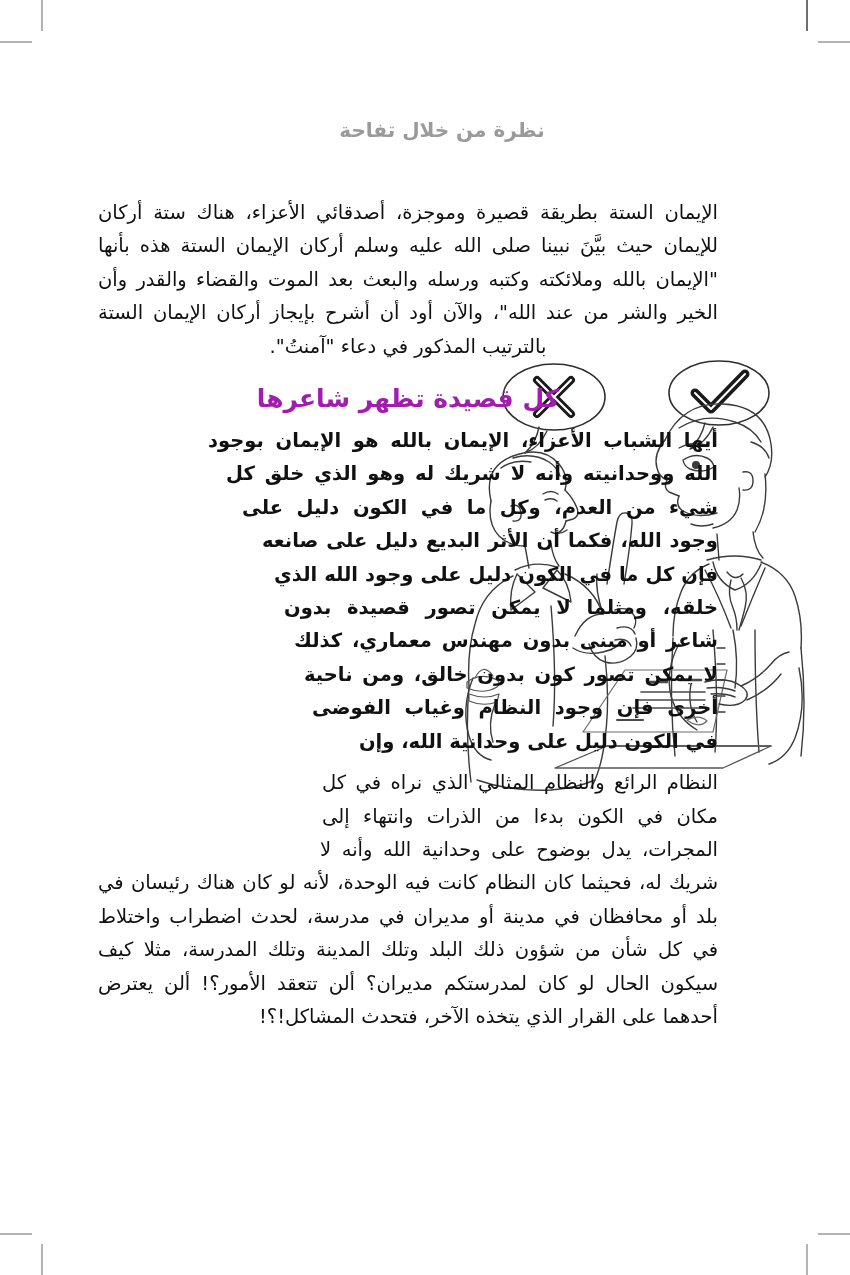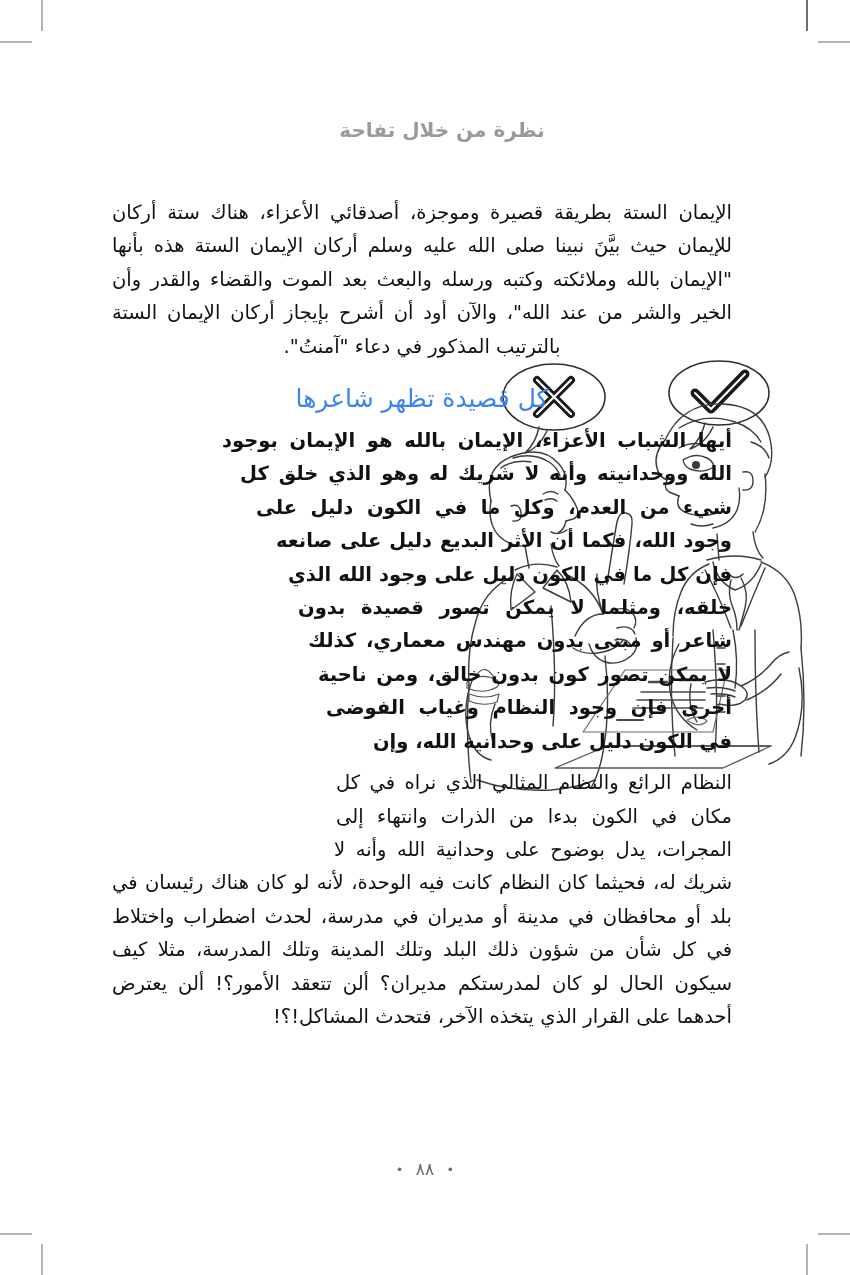"الإيمان الستة بطريقة قصيرة وموجزة،" .content { right: 118px -> 132px }
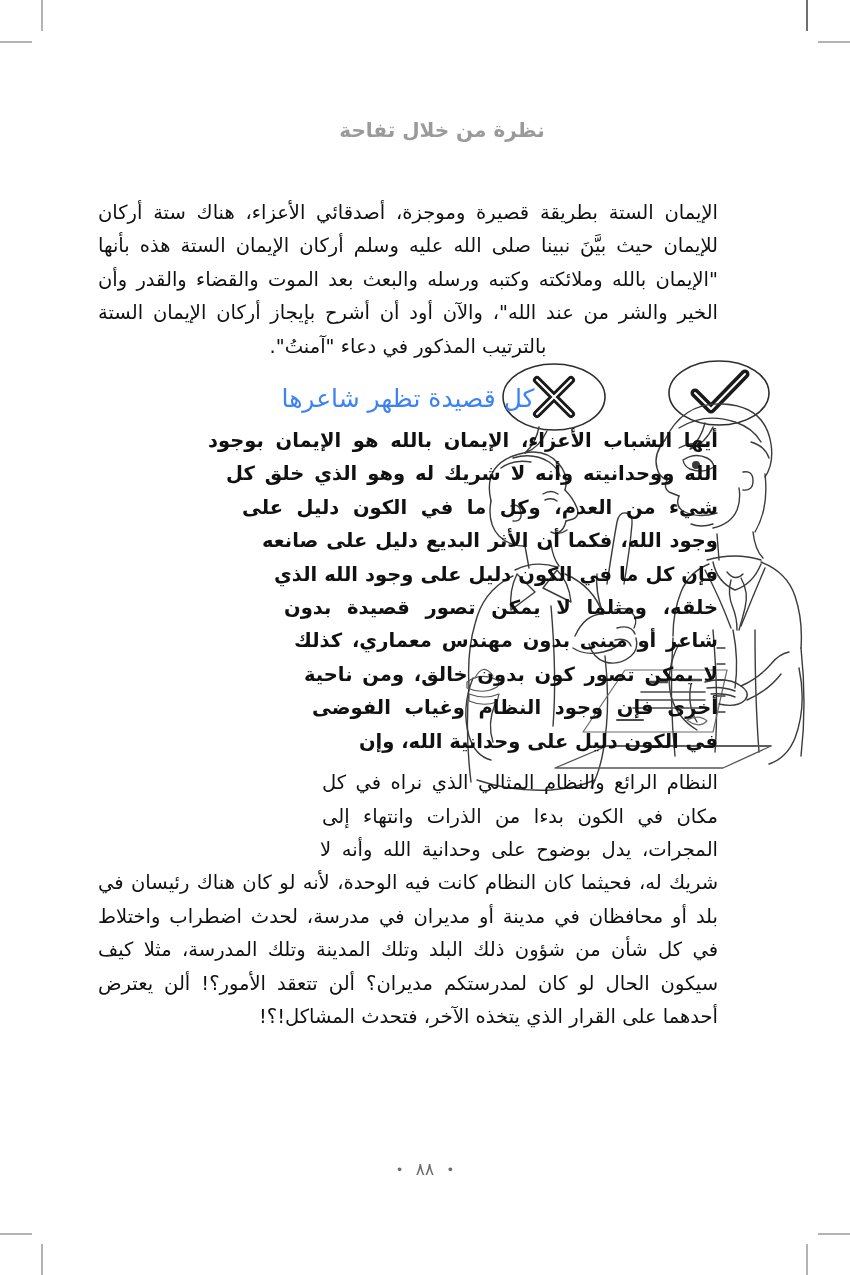"كل قصيدة تظهر شاعرها" .section-title { color: #3b82f6 -> #a21caf; font-weight: normal -> bold }
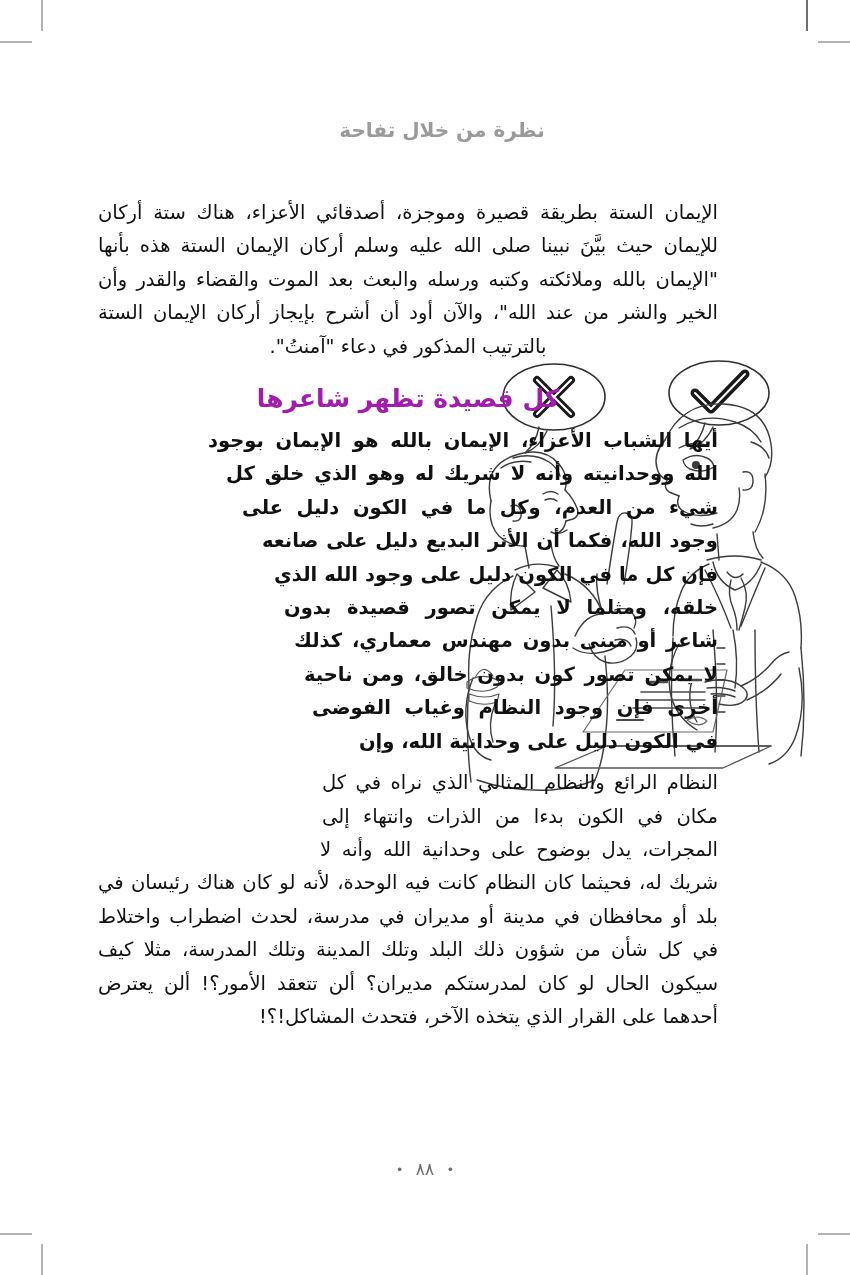"• ٨٨ •" div.folio { html: <div> <span>•</span> <span>٨٨</span> <span>•</span> </div> -> none }
